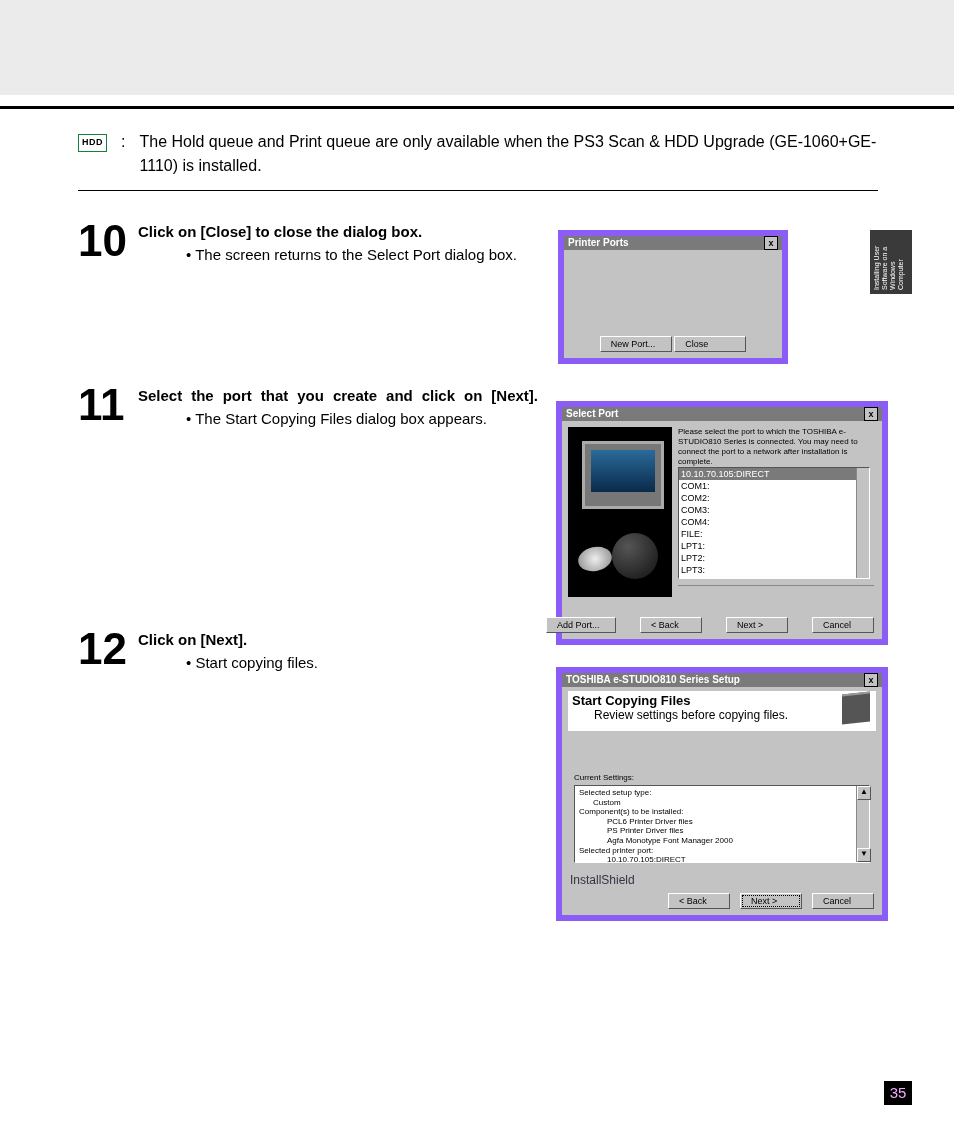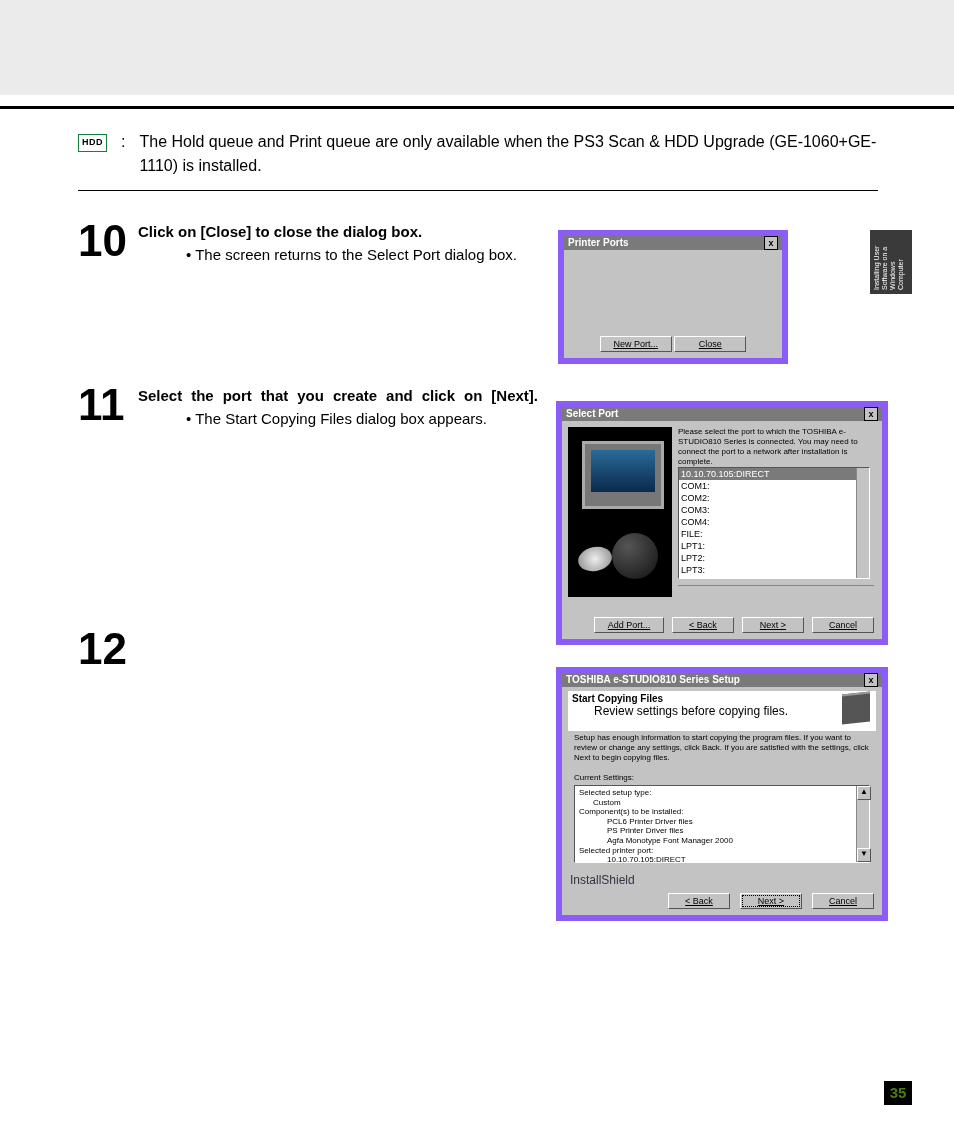"New Port..." .btn3d { text-align: center -> left; text-decoration: underline -> none }
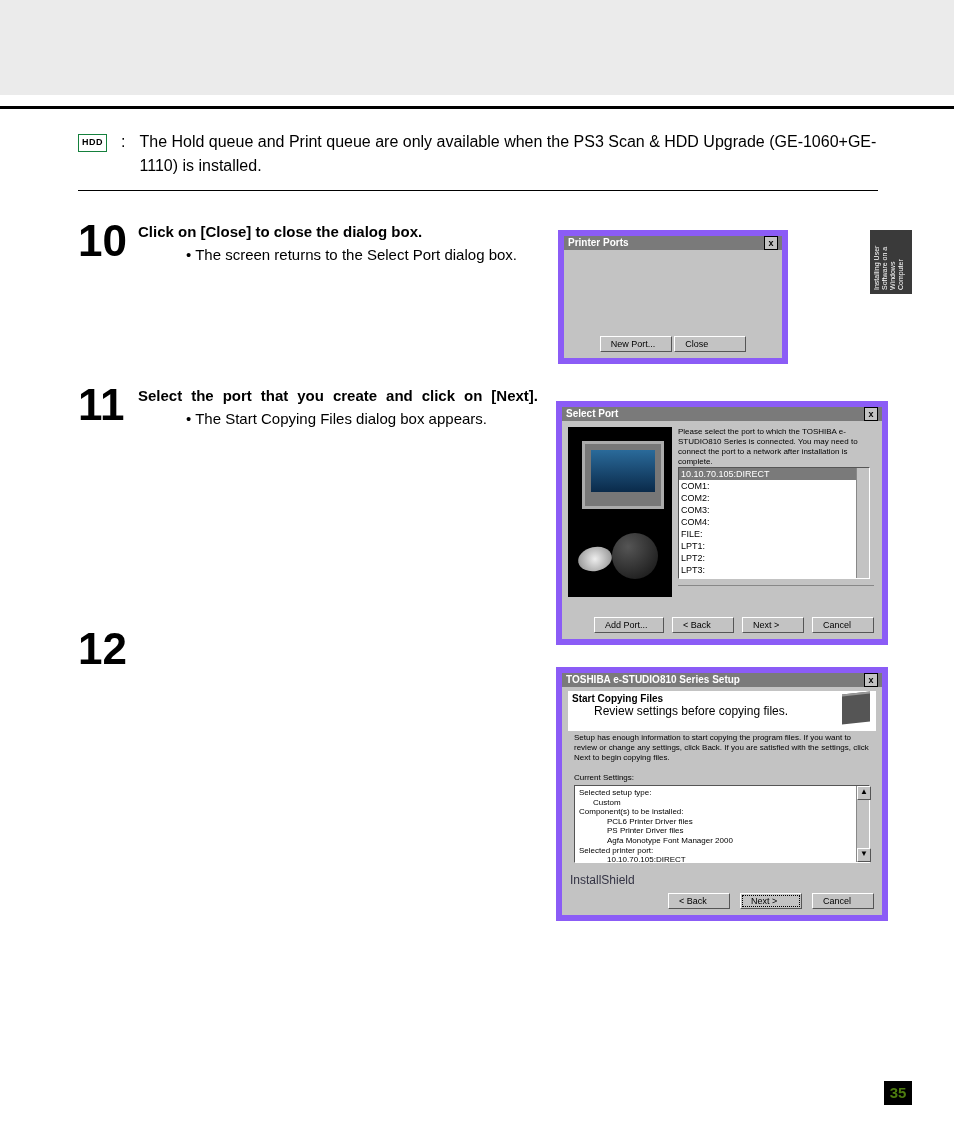"Add Port..." .dlg11 .btnrow { gap: 8px -> 24px }
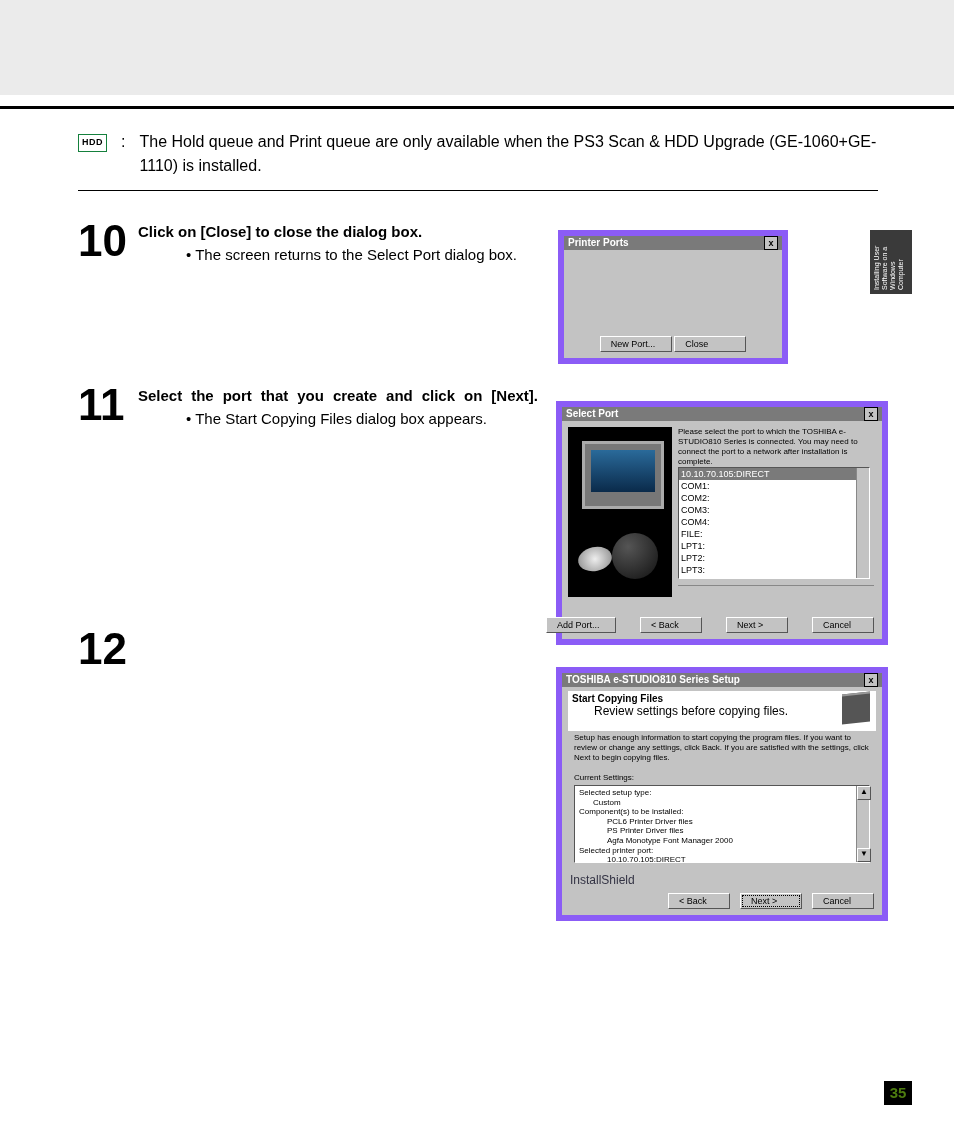"Click on [Next]." div.step-body { html: none -> <div> <div>Click on [Next].</div> <div>• Start copying files.</div> </div> }
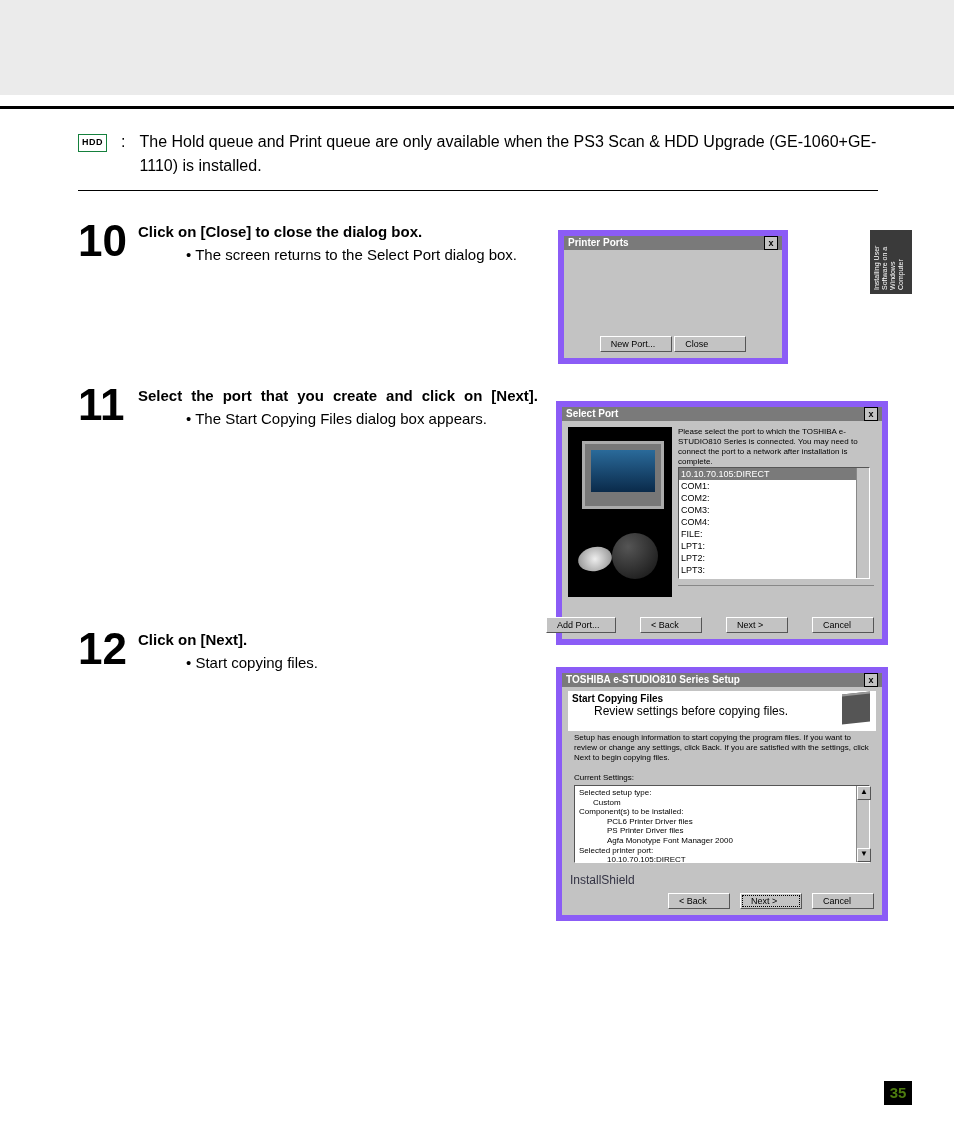"Start Copying Files" .dlg12 .hdr .ttl { font-size: 10px -> 13px }
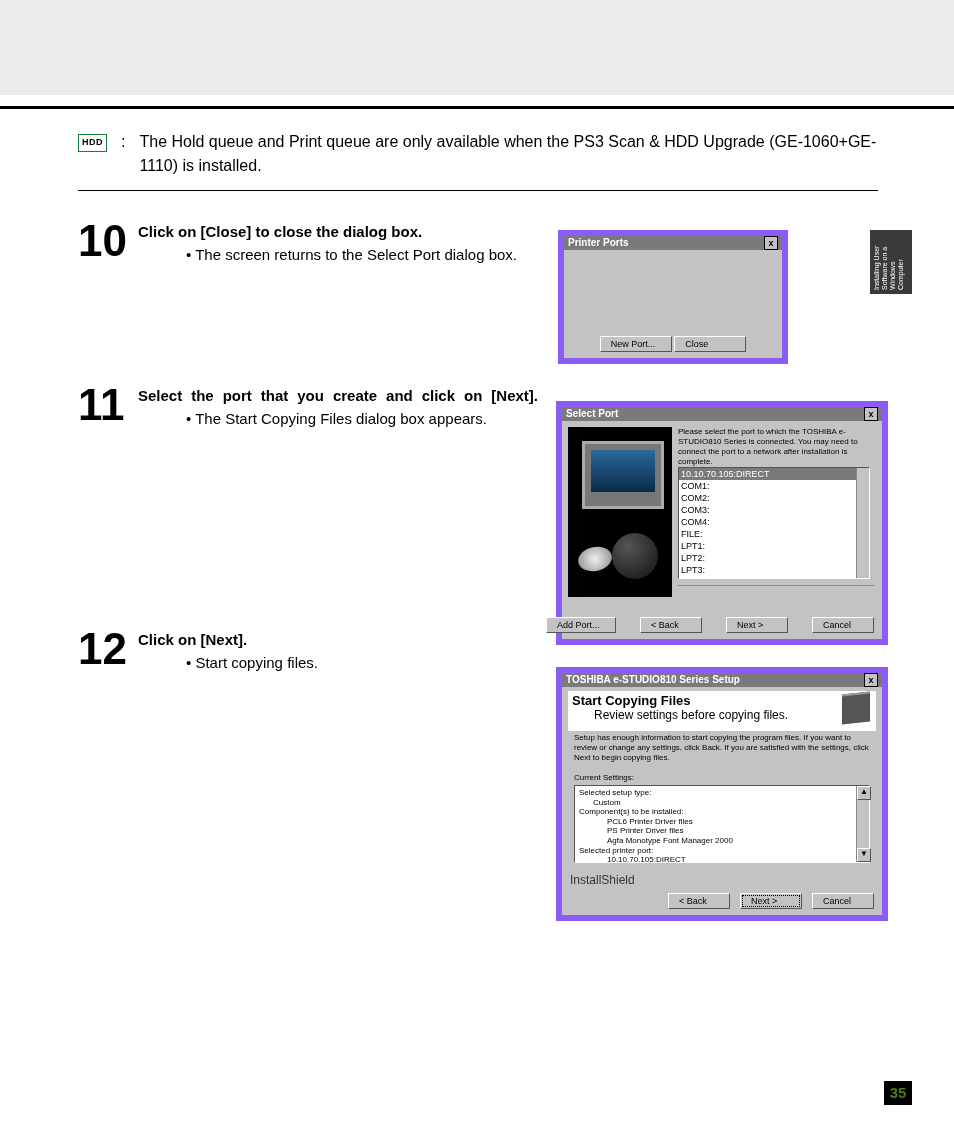"Setup has enough information to" div.note { html: <div>Setup has enough information to start copying the program files. If you want to review or change any settings, click Back. If you are satisfied with the settings, click Next to begin copying files.</div> -> none }
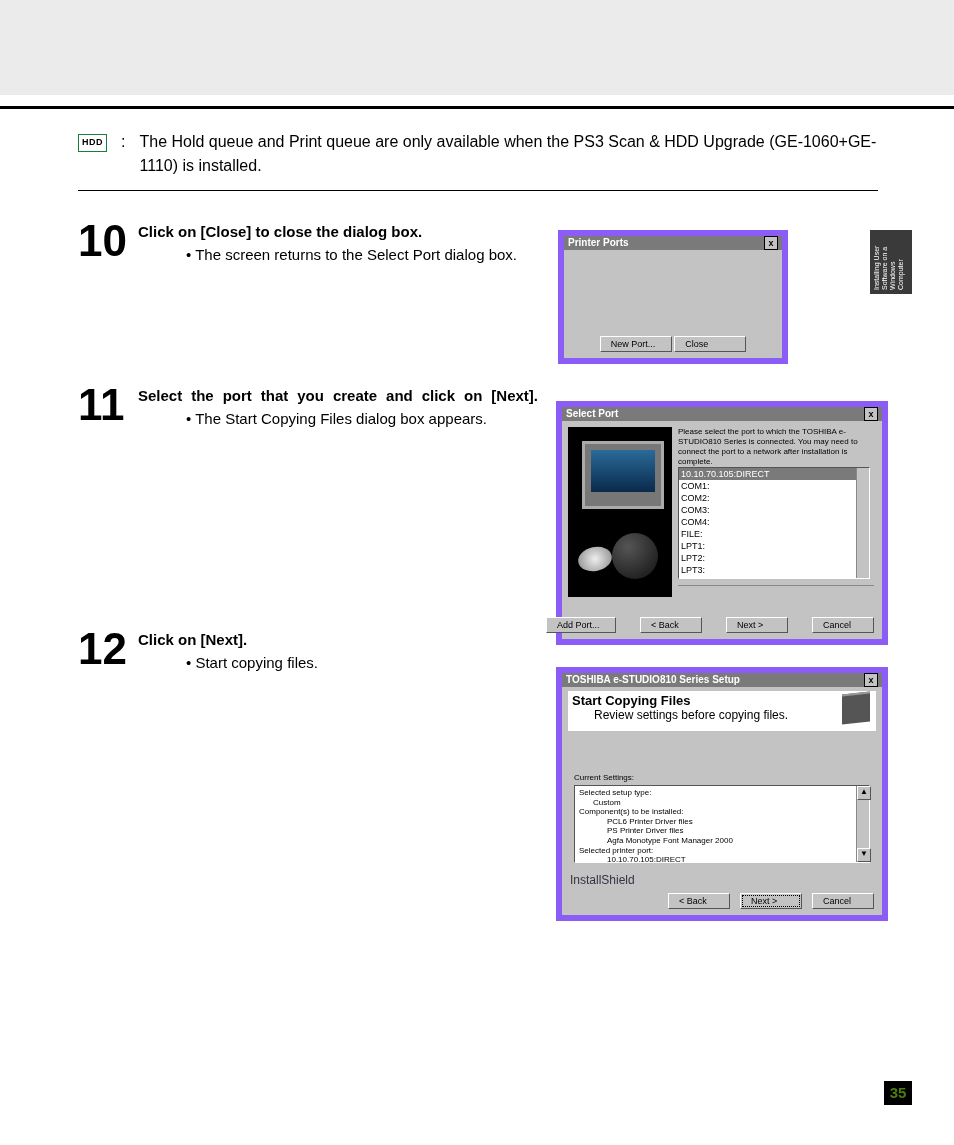"35" .pagenum { color: #4d7c0f -> #f0abfc; font-weight: bold -> normal }
